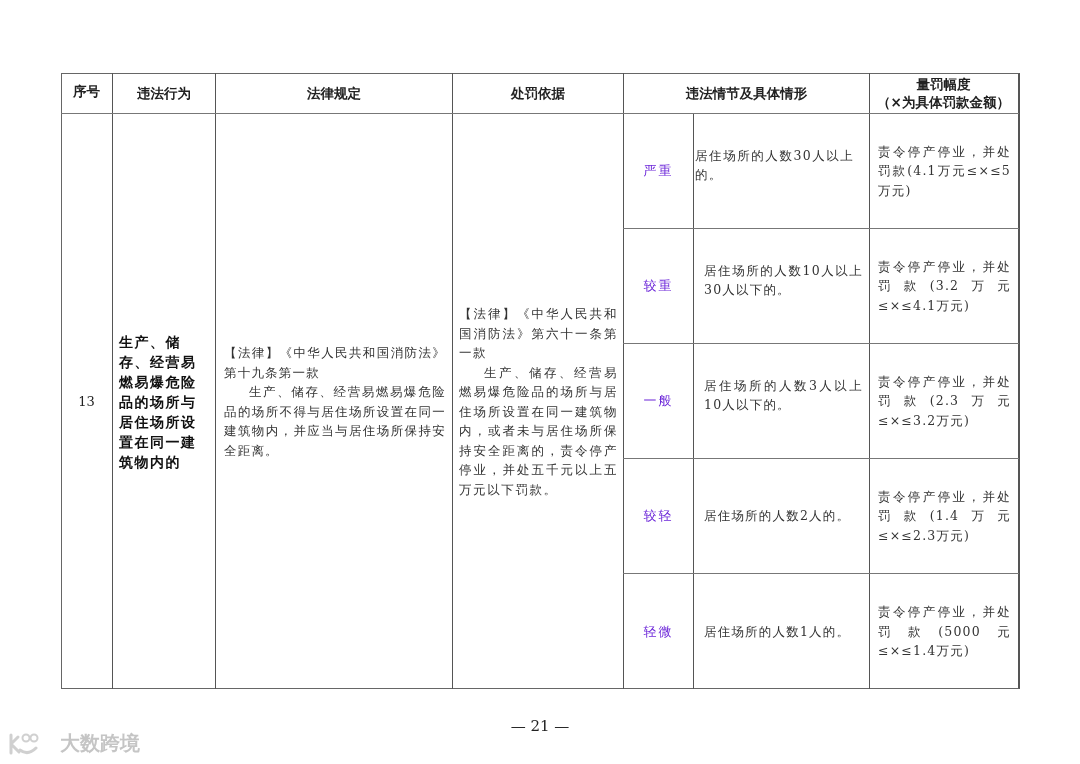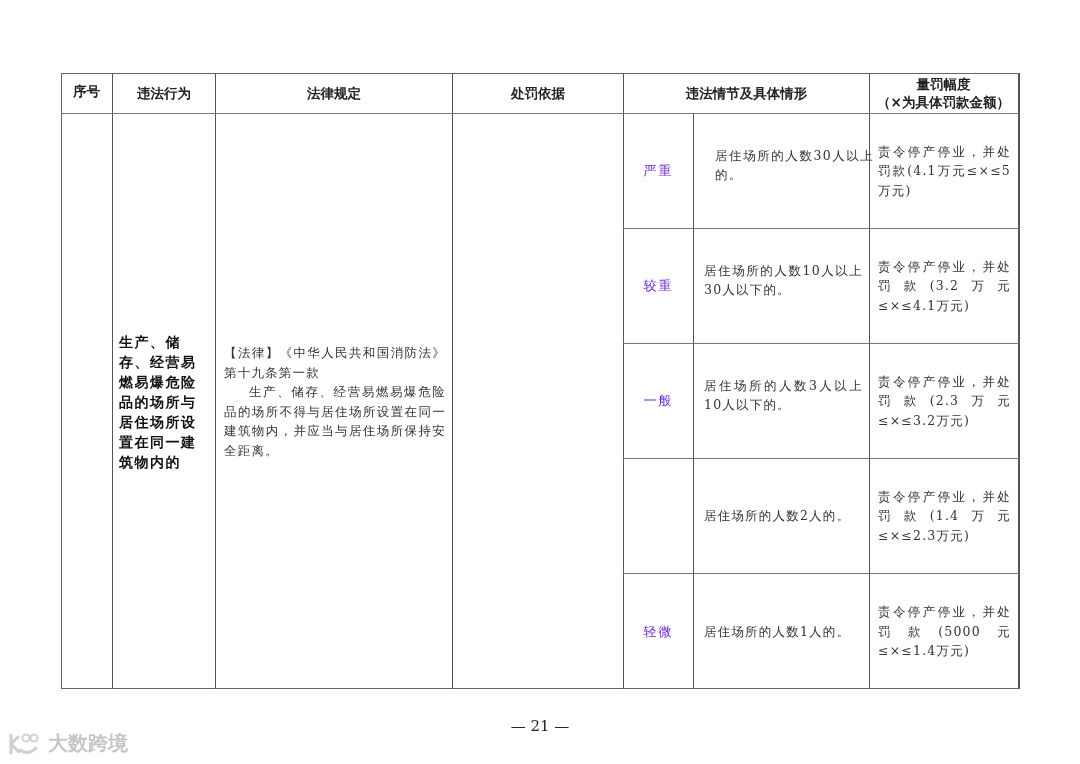"居住场所的人数30人以上的。" div.cell { left: 644px -> 624px }
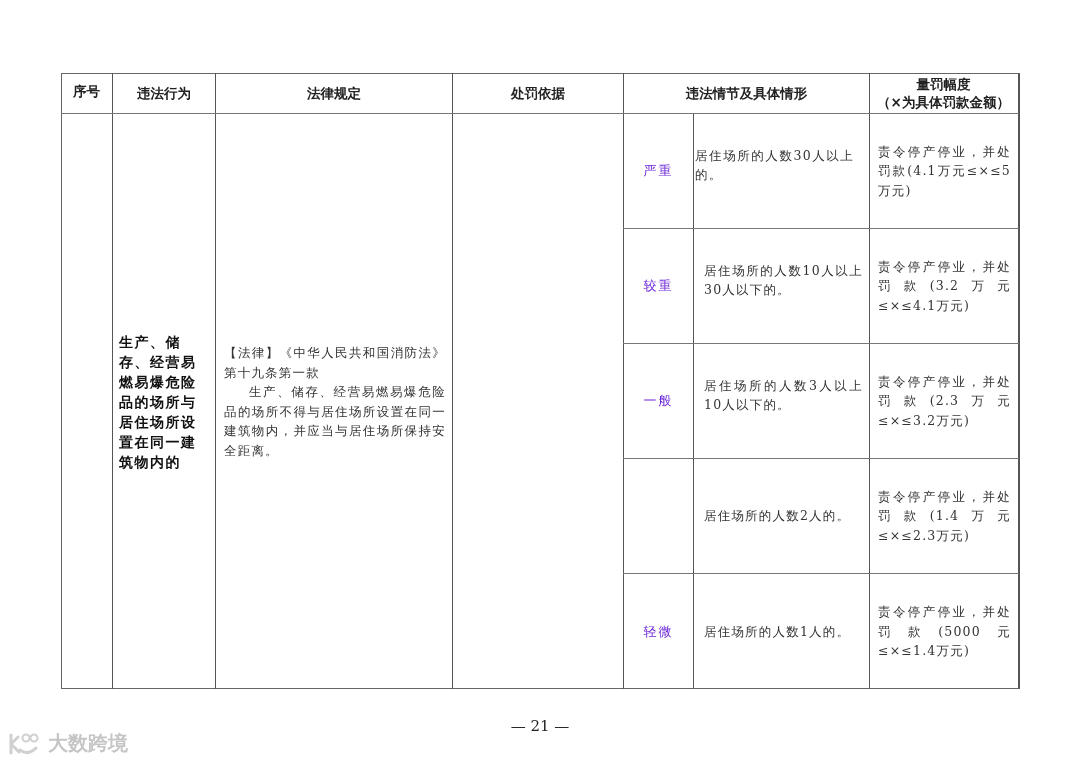"【法律】《中华人民共和国消防法》第六十一条第一款" div.cell { html: none -> <div> <div> <span>【法律】《中华人民共和国消防法》第六十一条第一款</span> <span>生产、储存、经营易燃易爆危险品的场所与居住场所设置在同一建筑物内，或者未与居住场所保持安全距离的，责令停产停业，并处五千元以上五万元以下罚款。</span> </div> </div> }
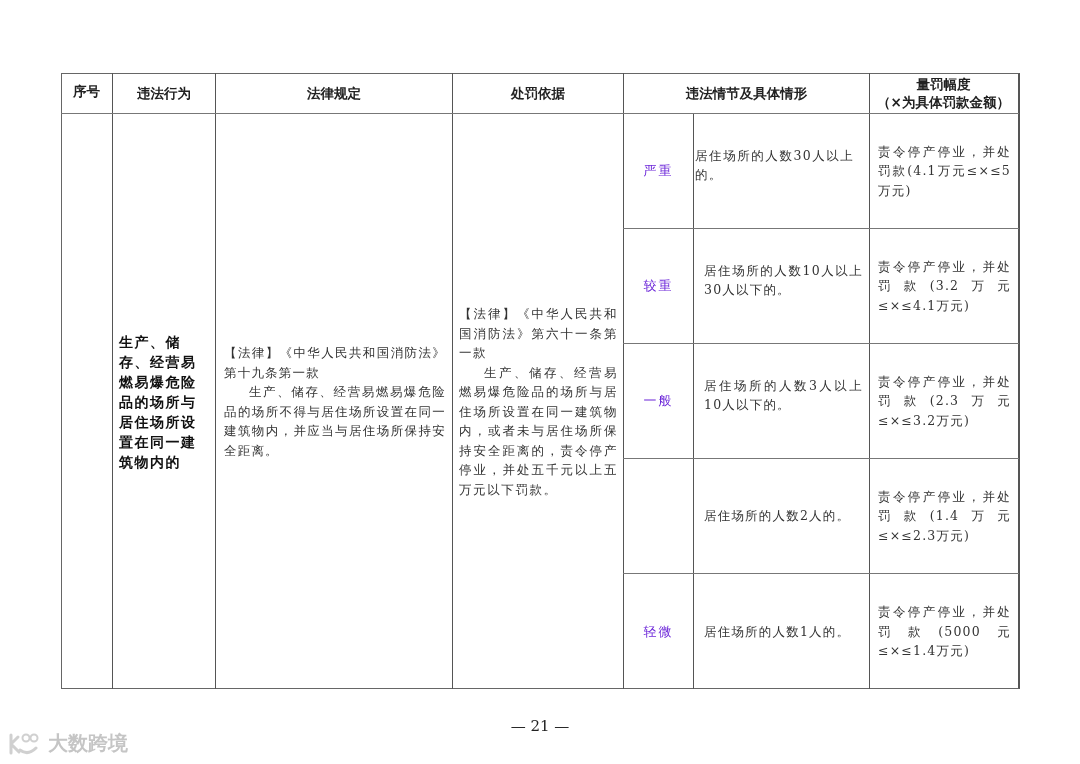"13" div.cell { html: none -> <div>13</div> }
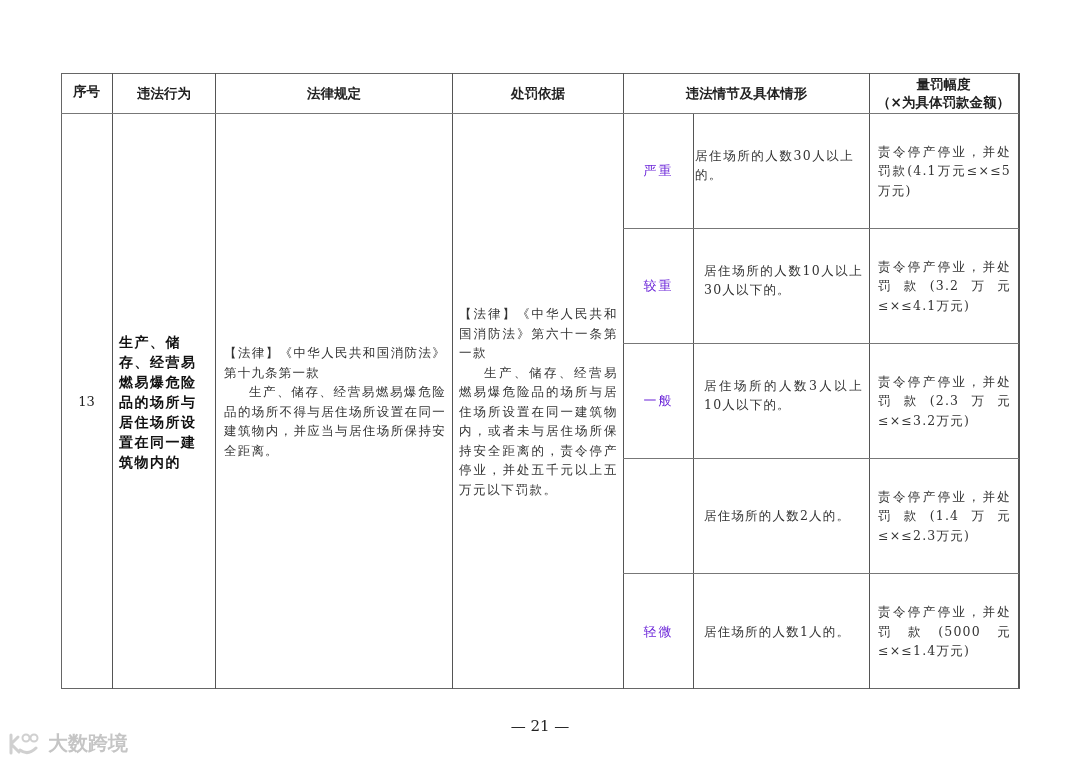"较轻" div.cell { html: none -> <div>较轻</div> }
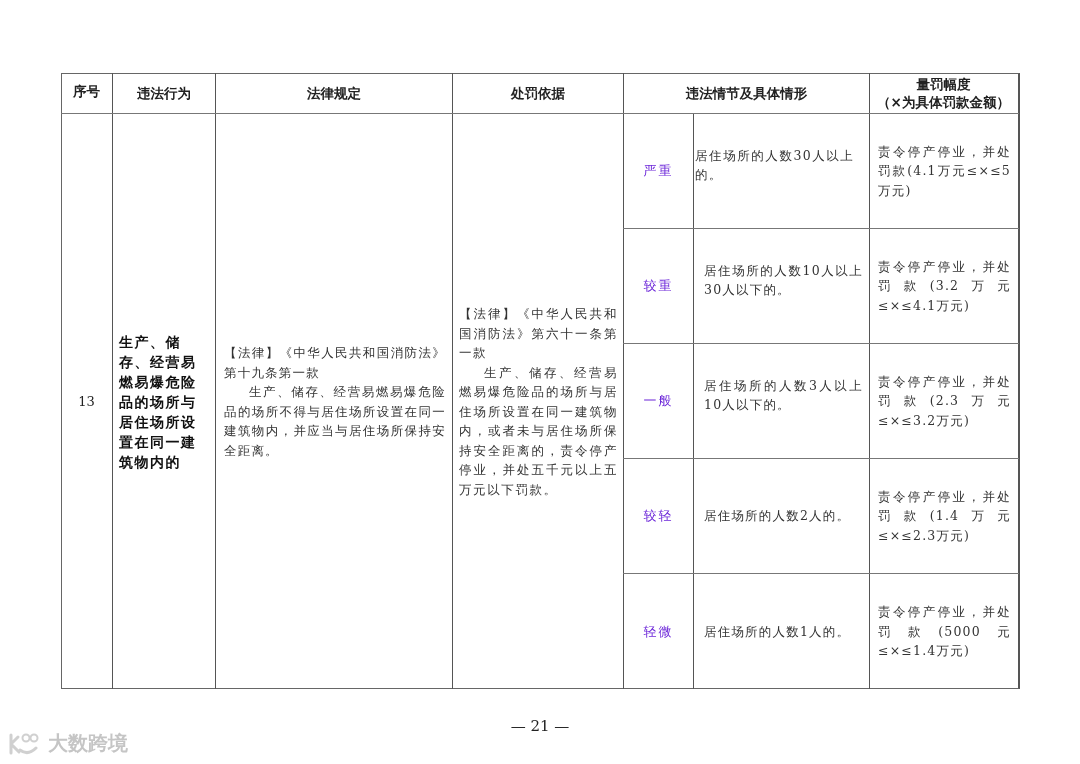"大数跨境" .watermark { gap: 6px -> 18px }
